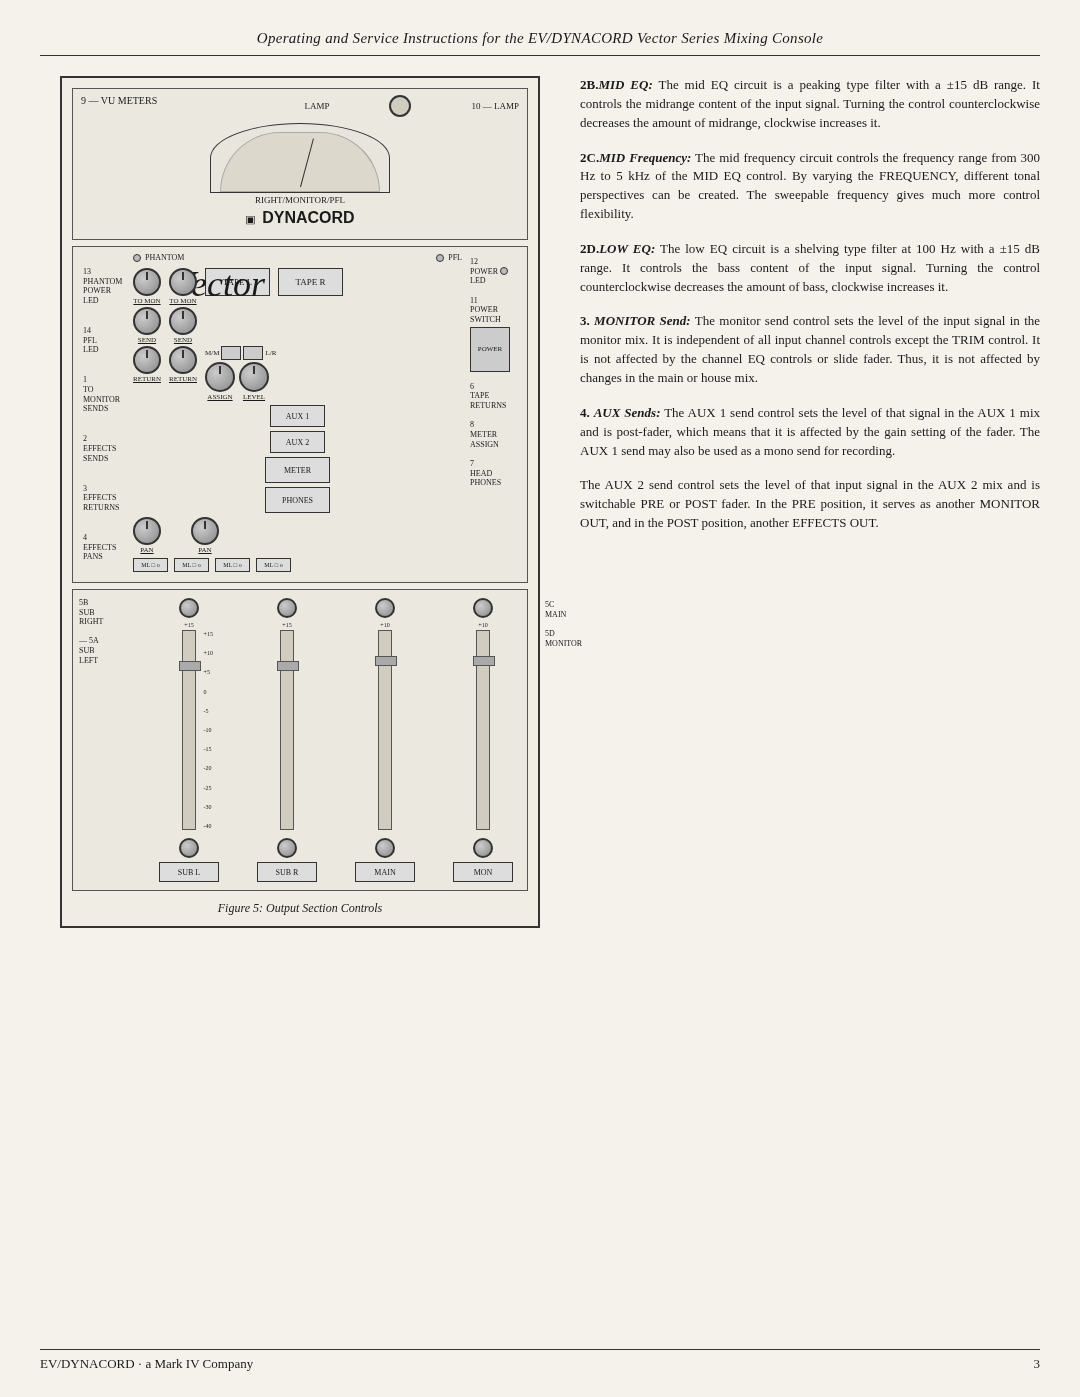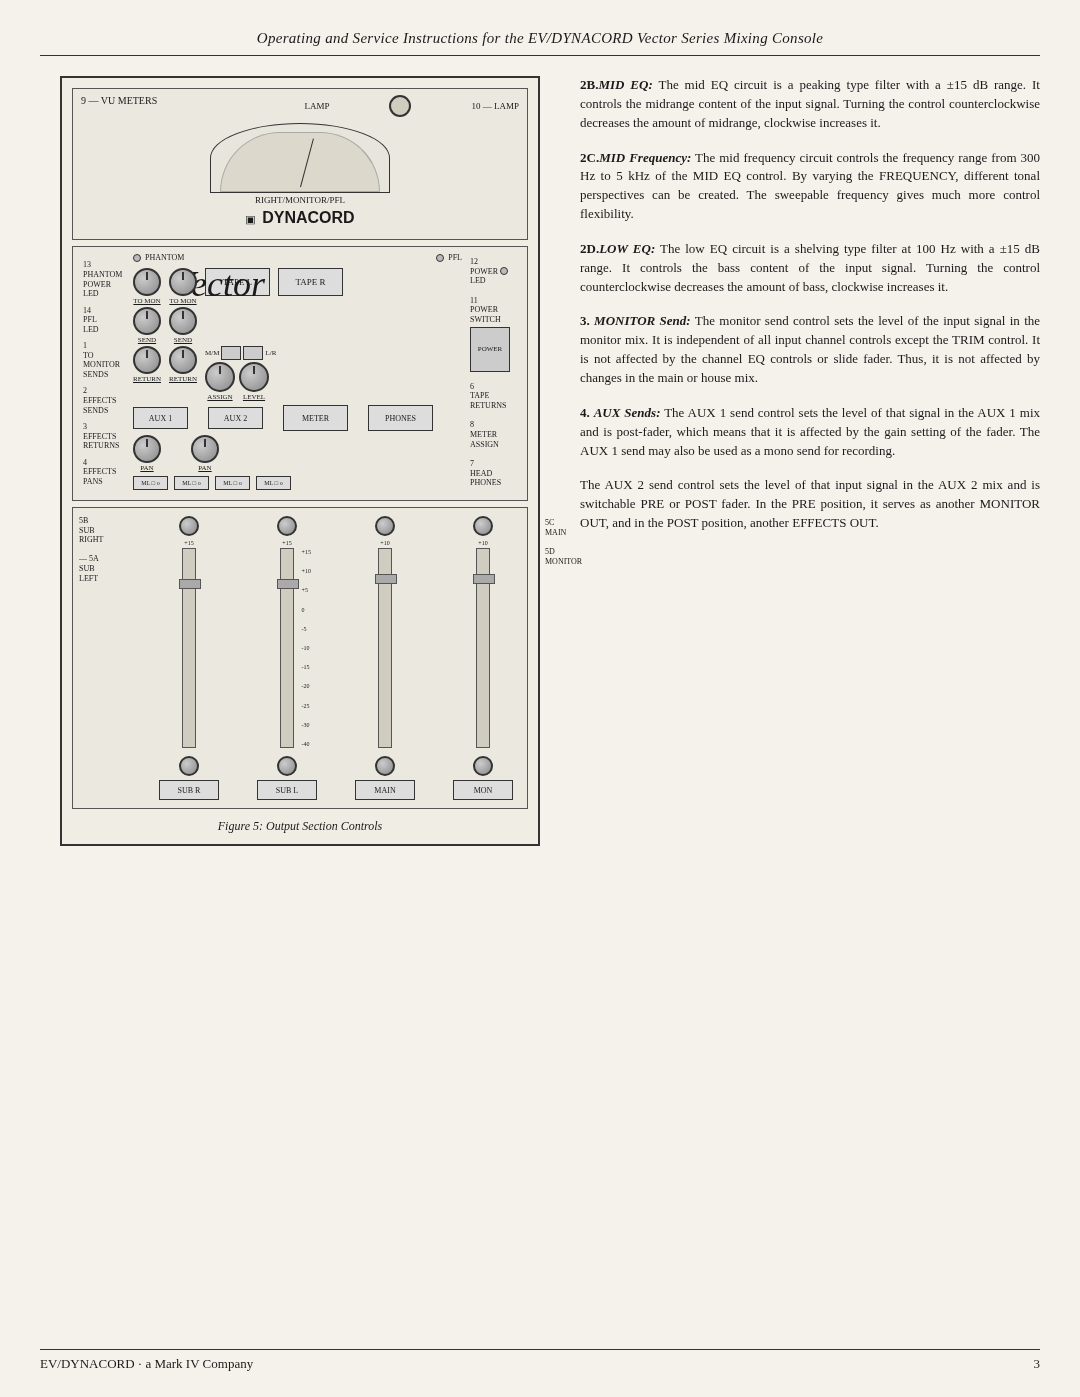"AUX 1" div { flex-direction: none -> column; gap: 20px -> 4px }
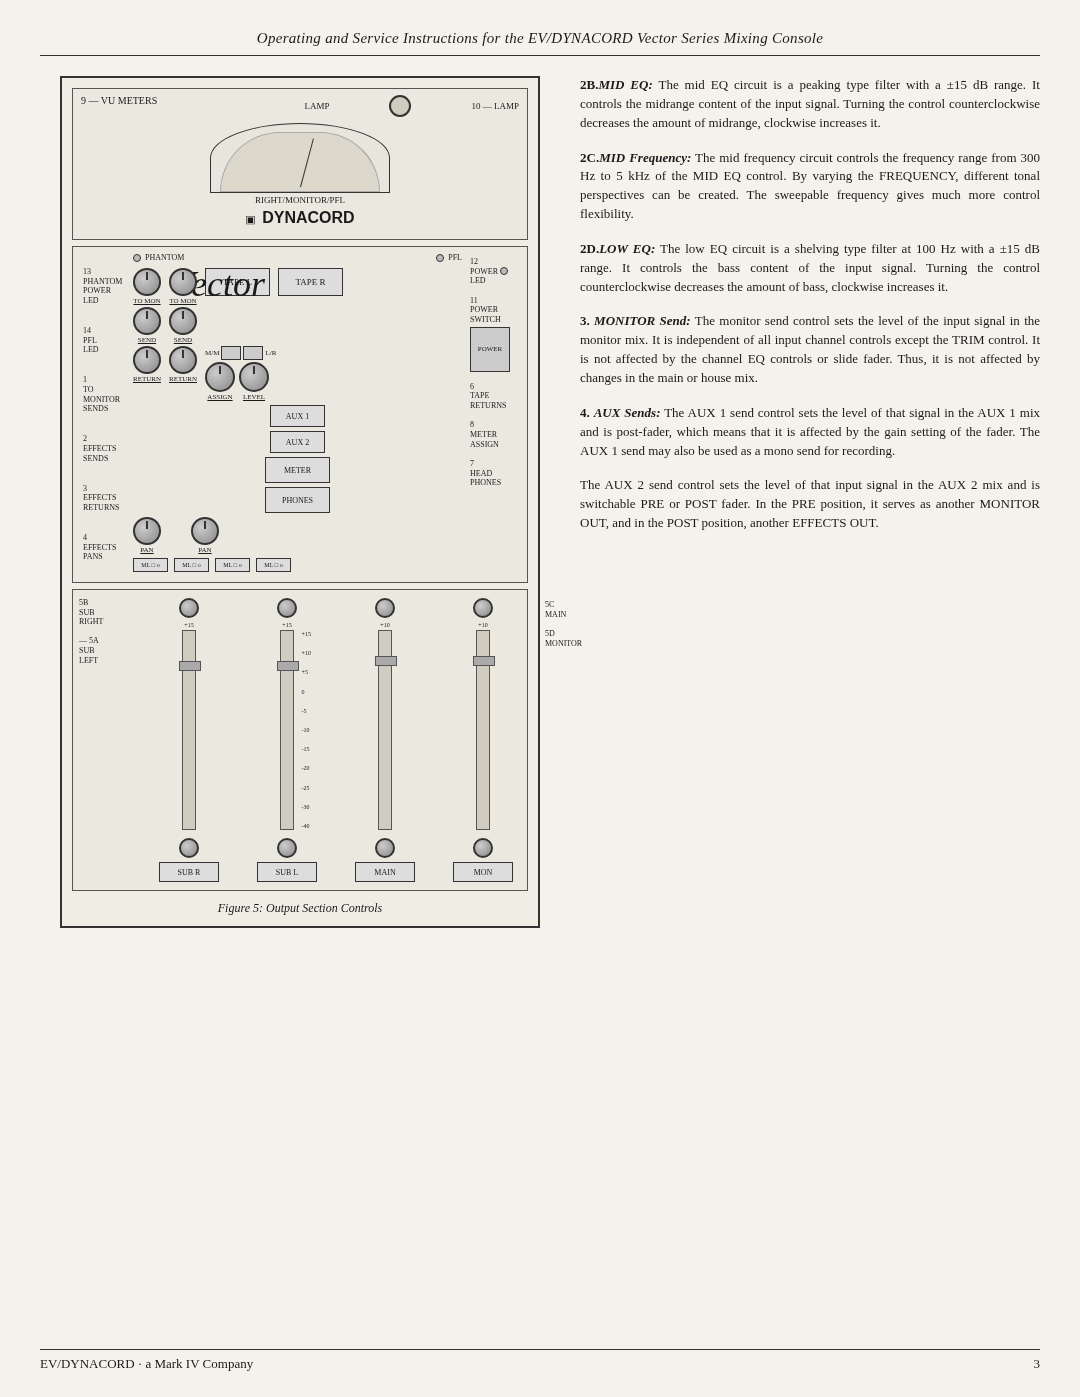"SUB R" div.fader-column { order: before "SUB L" -> after "SUB L" }
